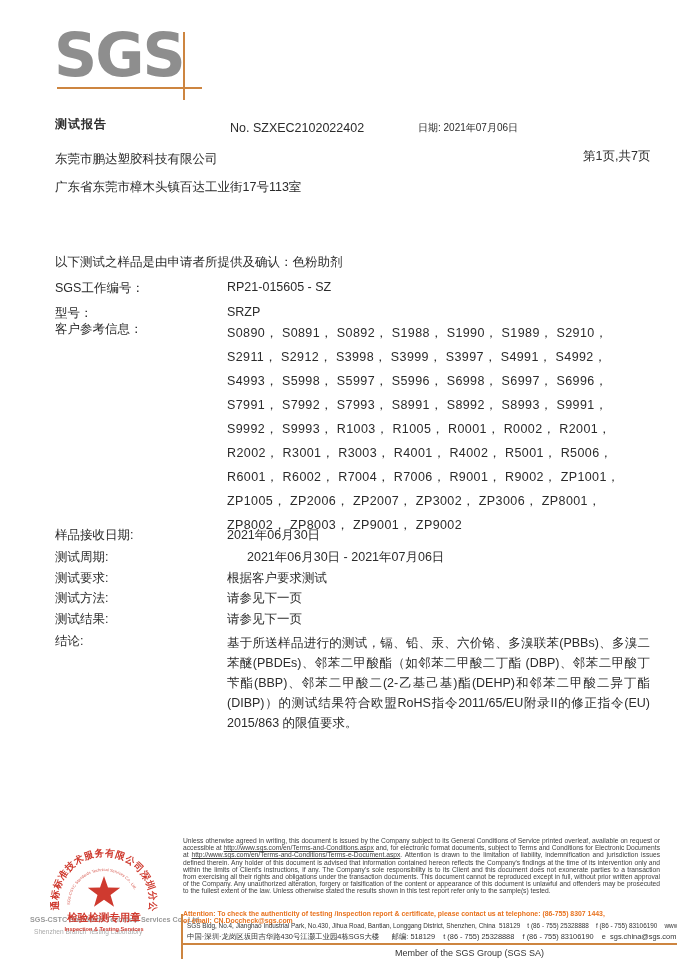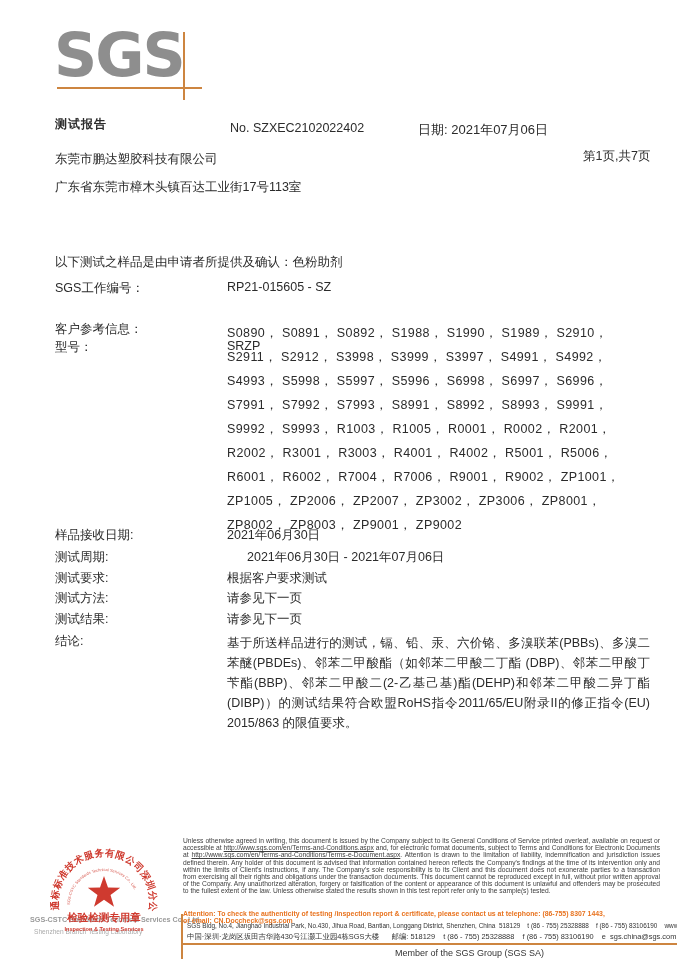"日期: 2021年07月06日" .hdr-date { font-size: 13px -> 10px }
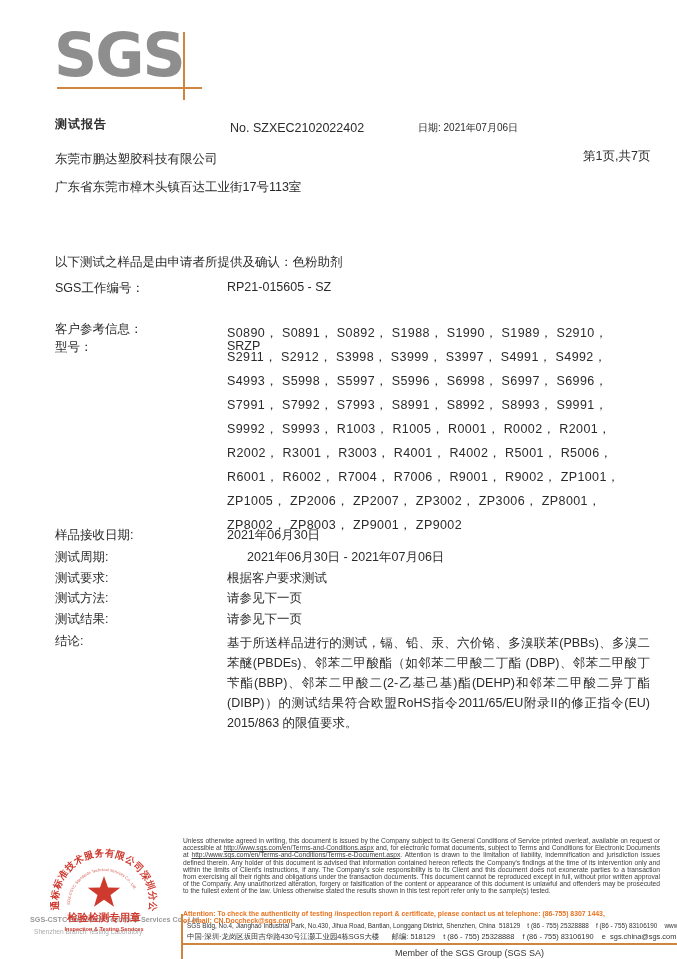"型号：" #r-model { margin-top: 34px -> none }
